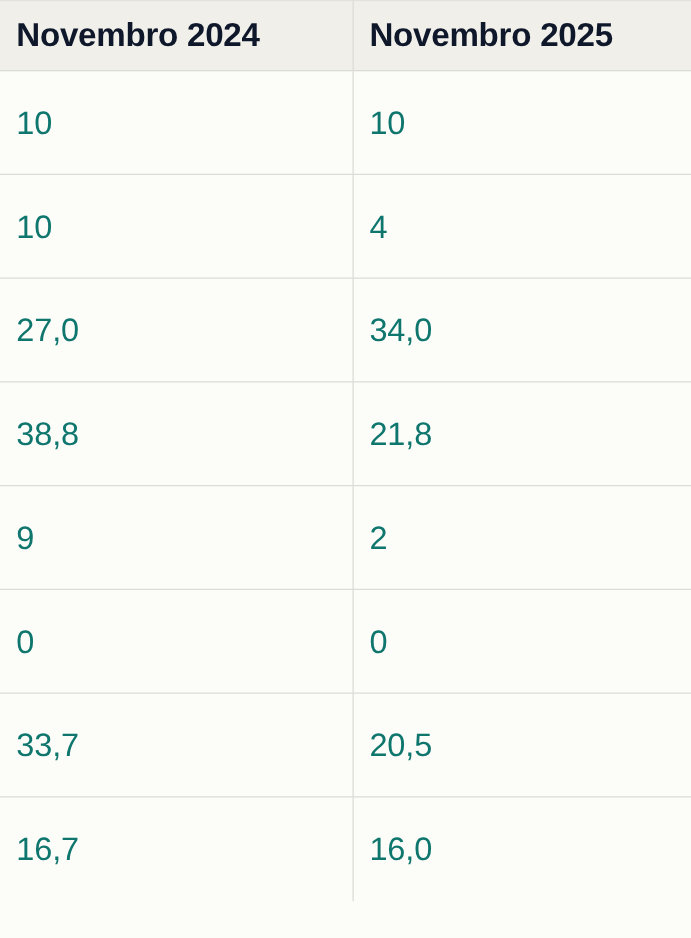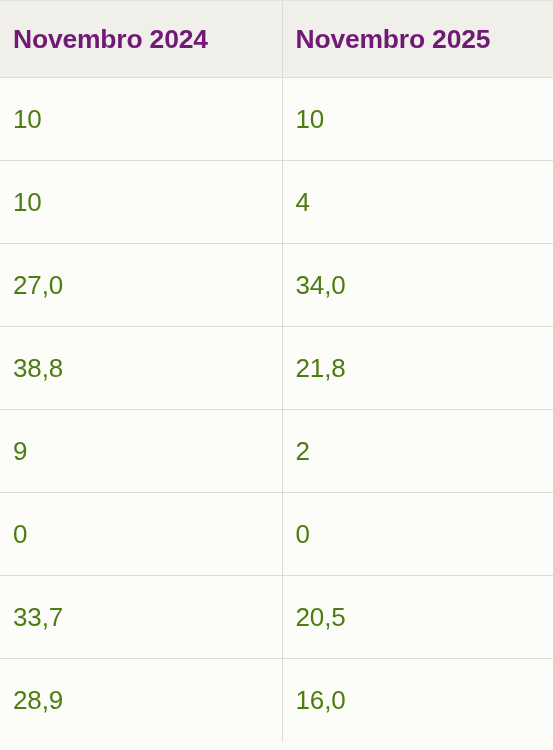"Novembro 2024" thead th { color: #701a75 -> #0f172a; height: 77px -> 56px }
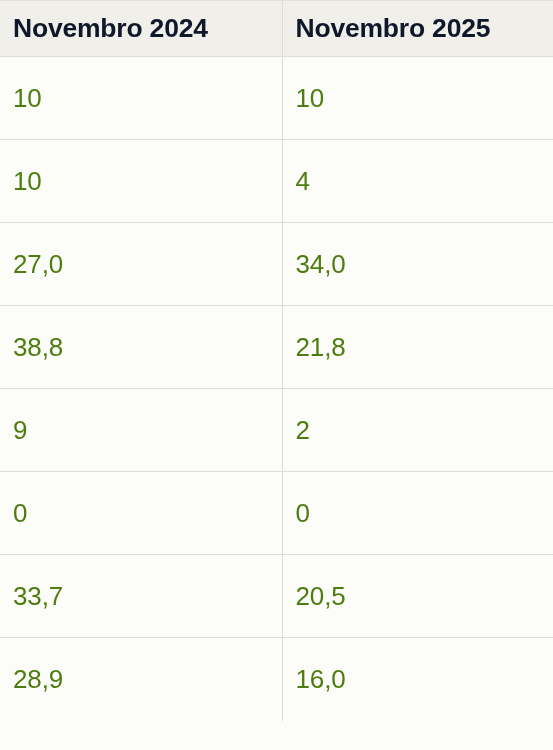"10" tbody td { color: #4d7c0f -> #0f766e }
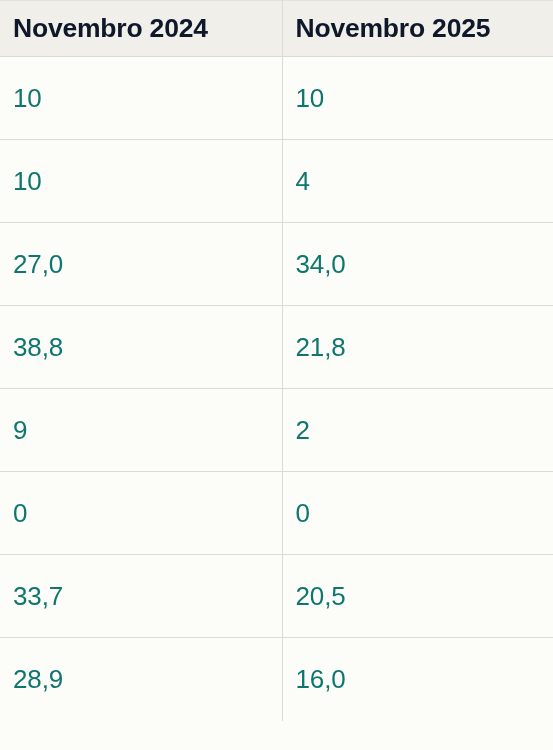"28,9" td { text: 28,9 -> 16,7 }
